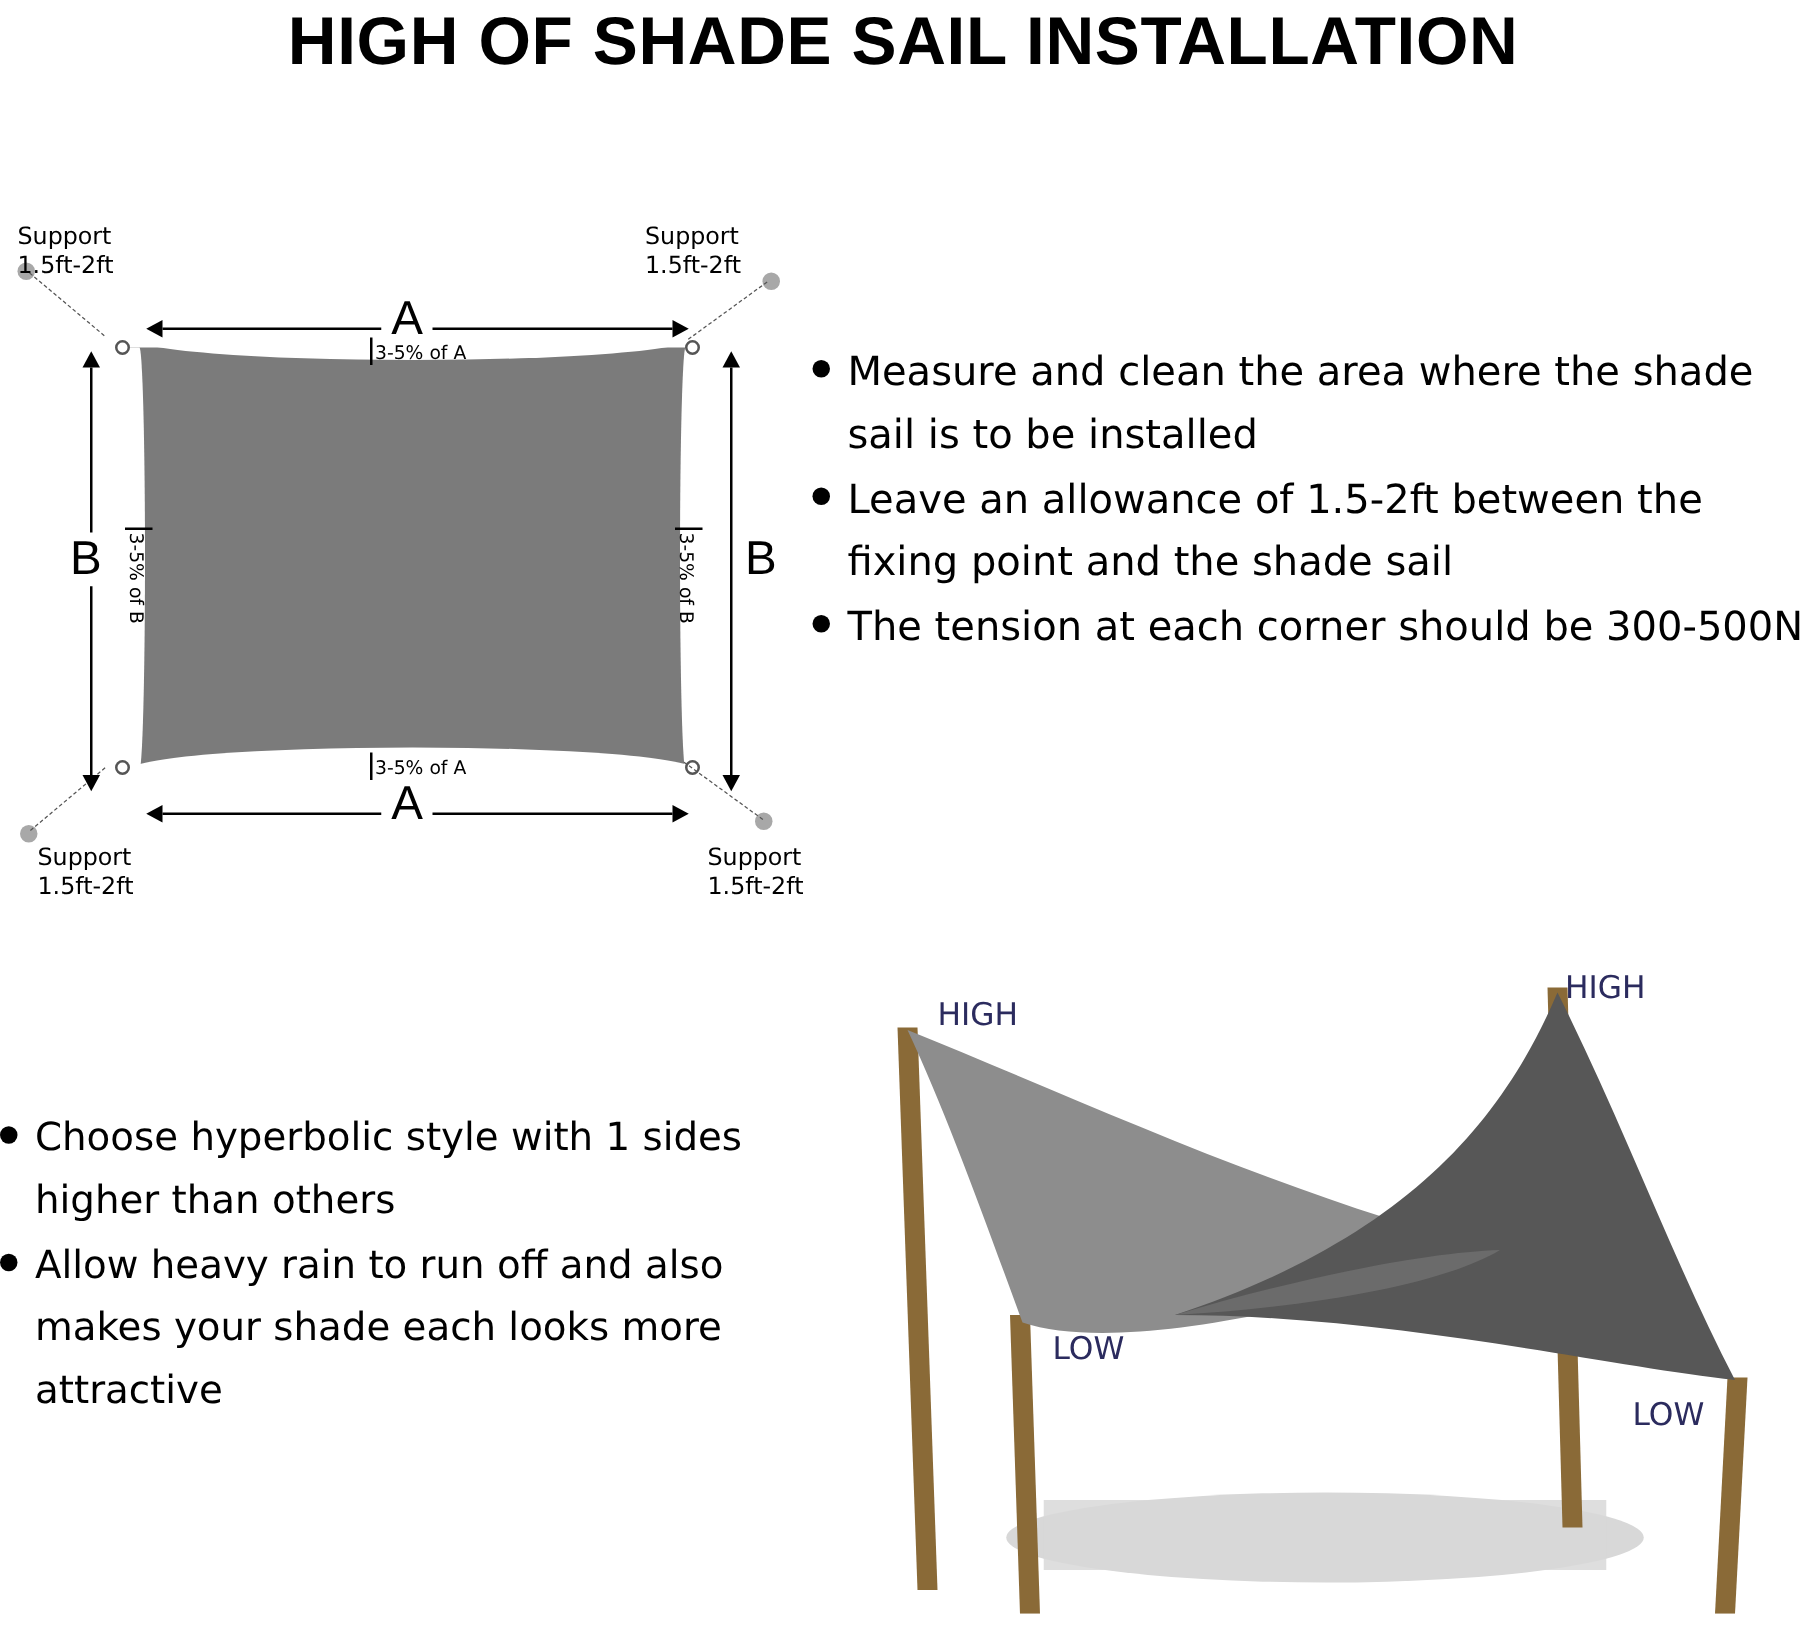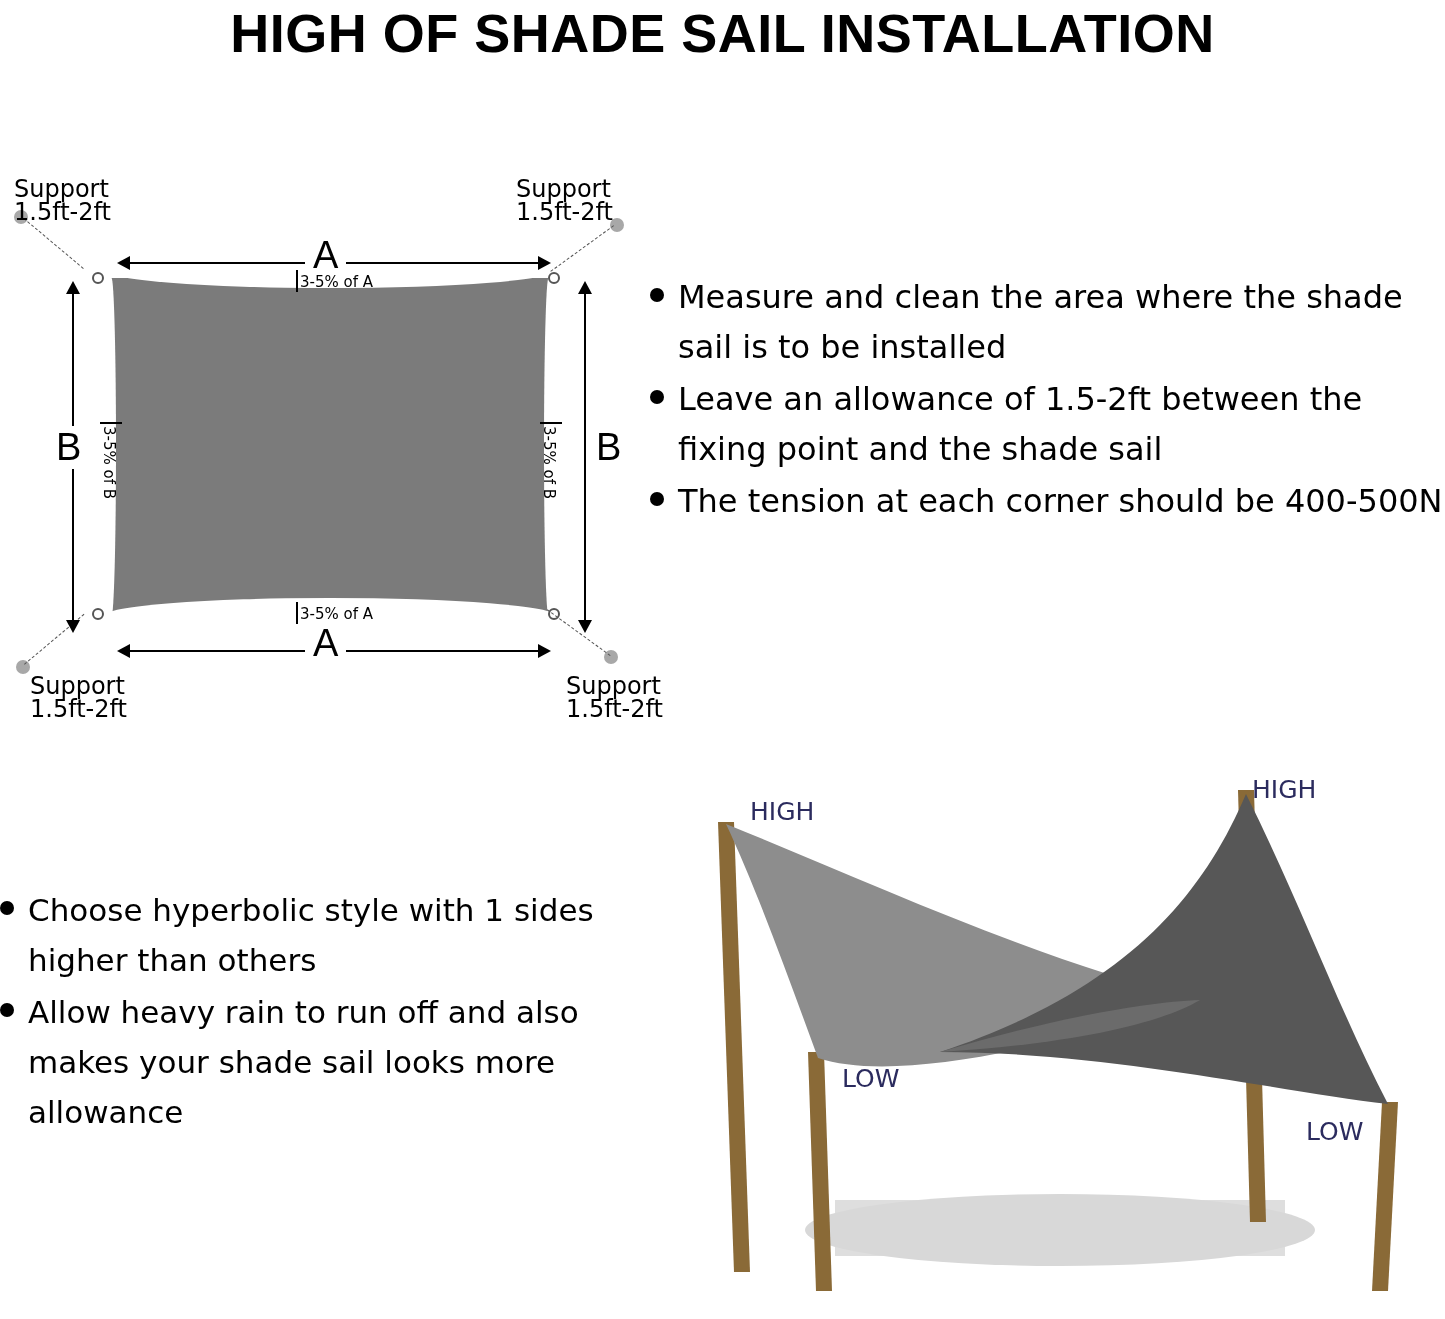"Support" .support-label { font-size: 24px -> 19px }
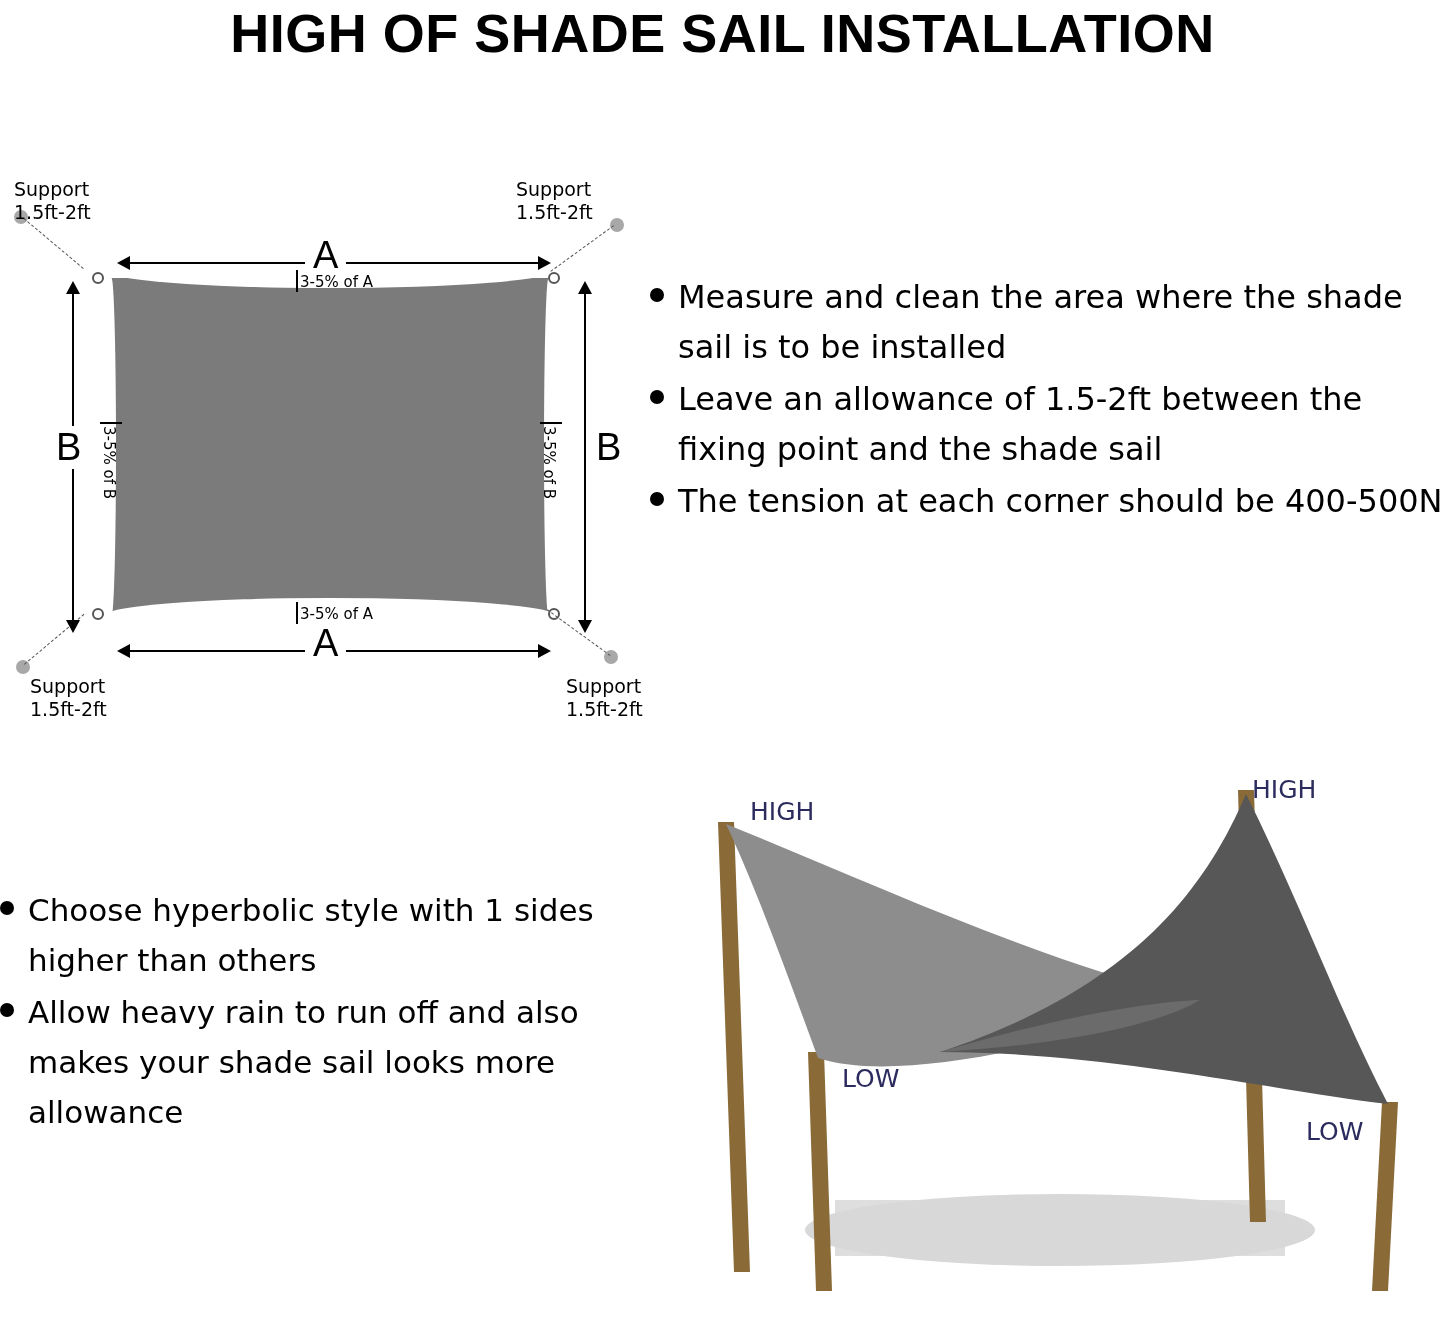"The tension at each corner" div.bullet-text { text: 400-500N -> 300-500N }
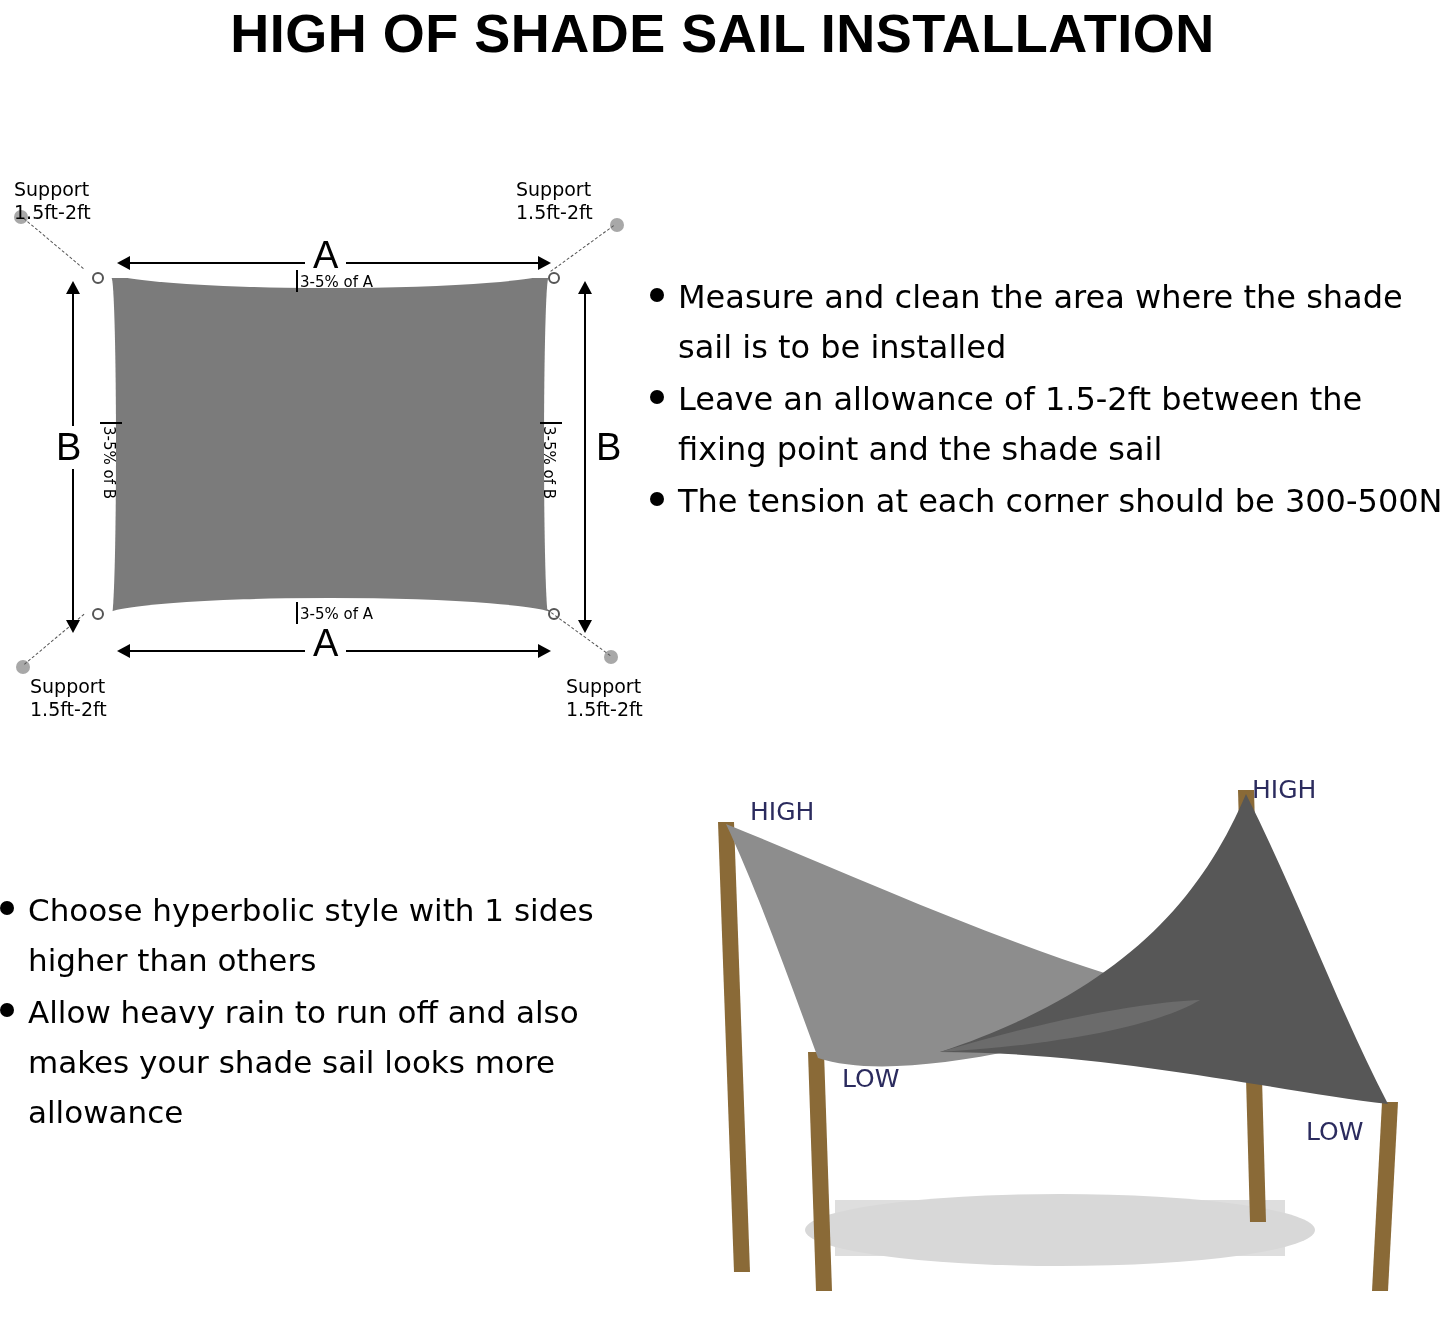"Allow heavy rain to run" div.bullet-text { text: sail looks more allowance -> each looks more attractive }
